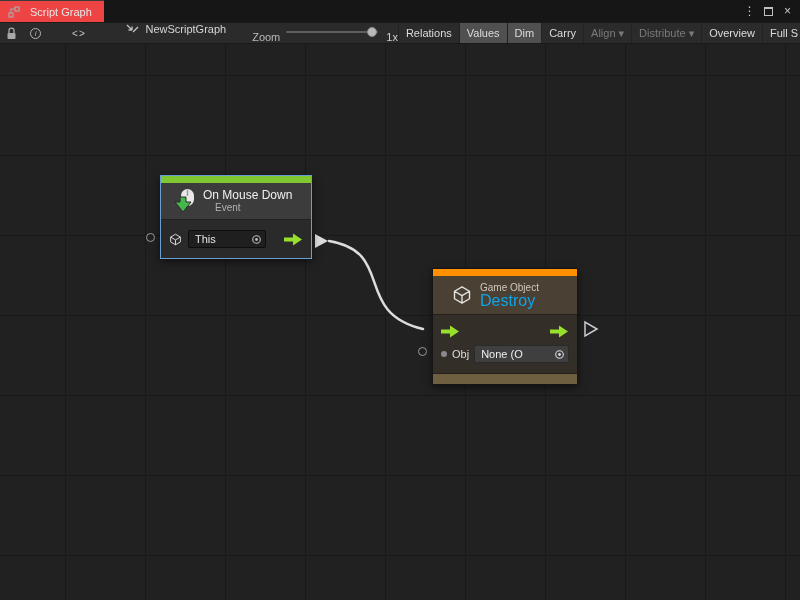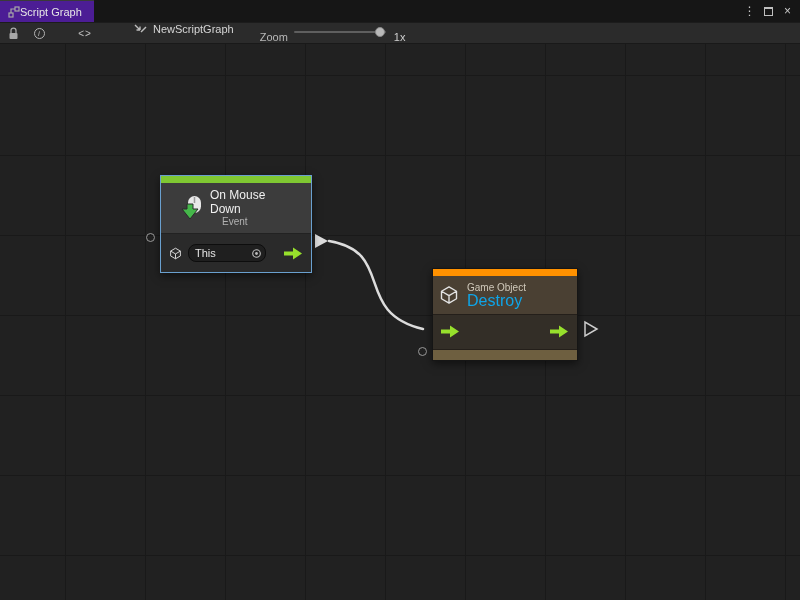"Script Graph" .tab { background: #4c1d95 -> #ef4444; gap: 0 -> 10px }
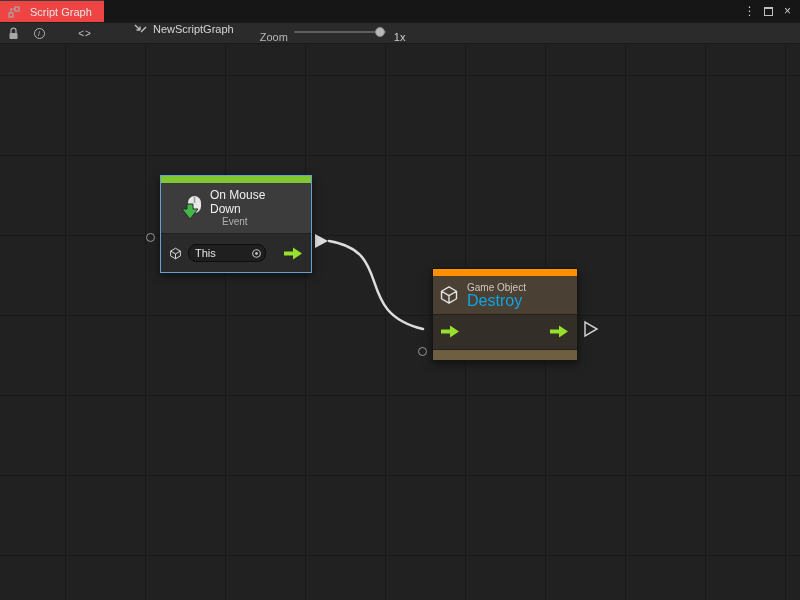"Relations" span.tb-buttons { html: none -> <span> <span>Relations</span> <span>Values</span> <span>Dim</span> <span>Carry</span> <span>Align ▾</span> <span>Distribute ▾</span> <span>Overview</span> <span>Full S</span> </span> }
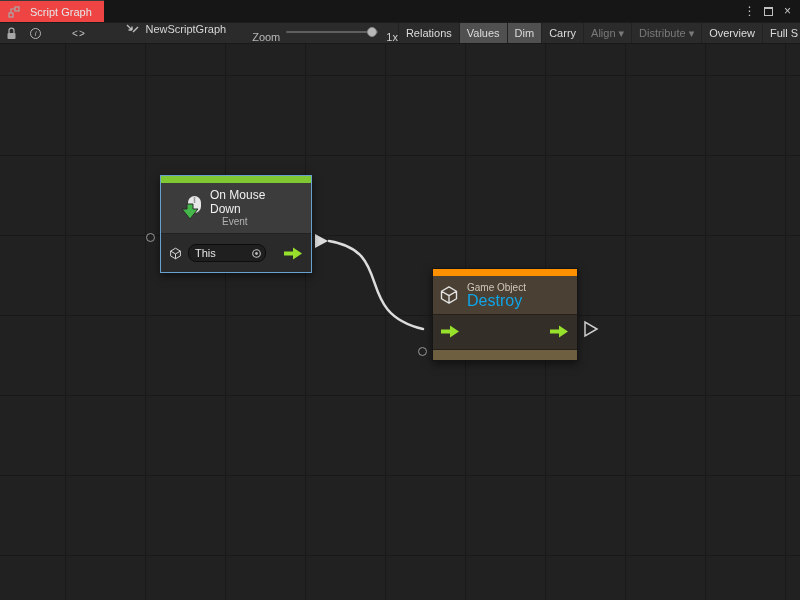"On Mouse Down" .ne-header { padding: 5px 16px -> 5px 9px }
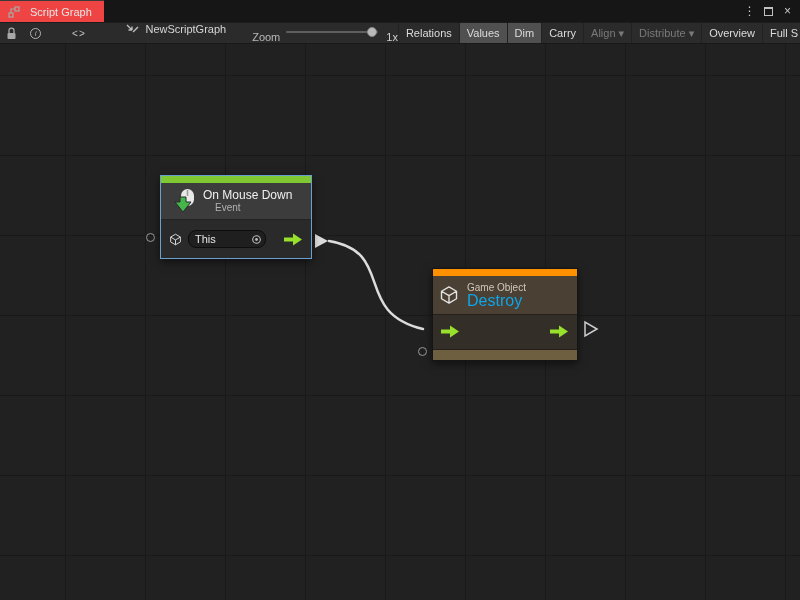"This" .field { border-radius: 8px -> 2px }
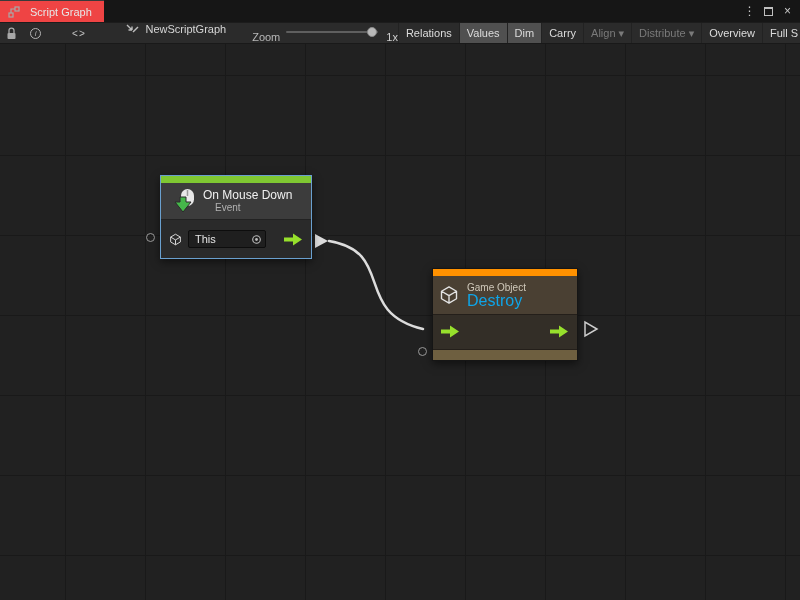"Game Object" .nd-header { padding: 6px 6px -> 6px 19px }
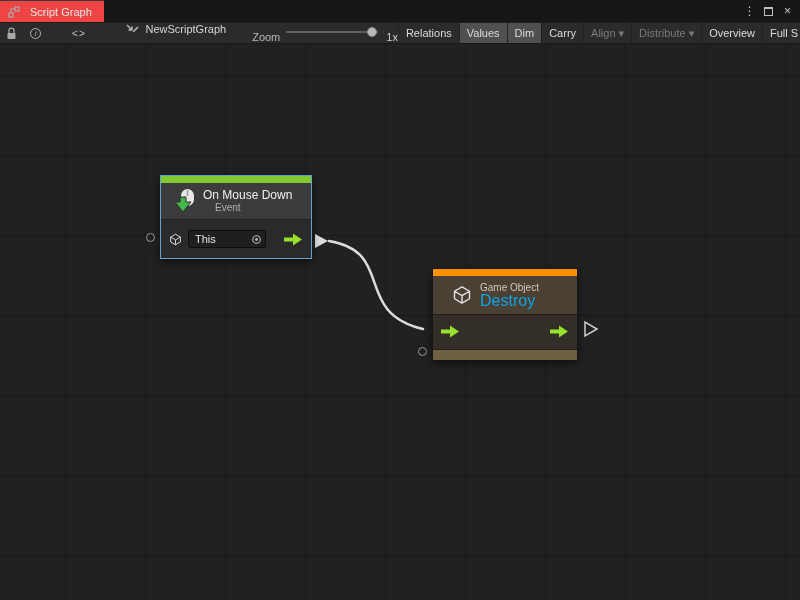"Obj" div.obj-row { html: none -> <div> <span></span> <span>Obj</span> <span> <span>None (O</span> <span> <svg> <circle></circle> <circle></circle> </svg> </span> </span> </div> }
